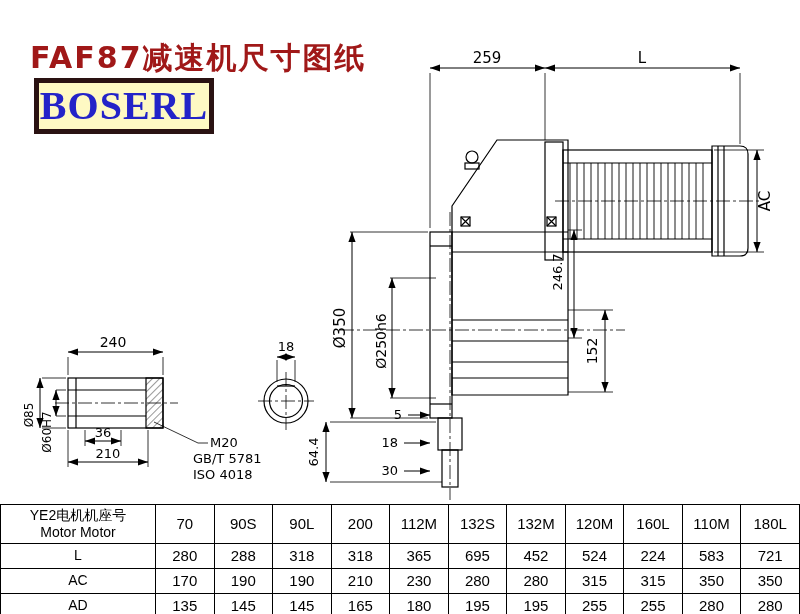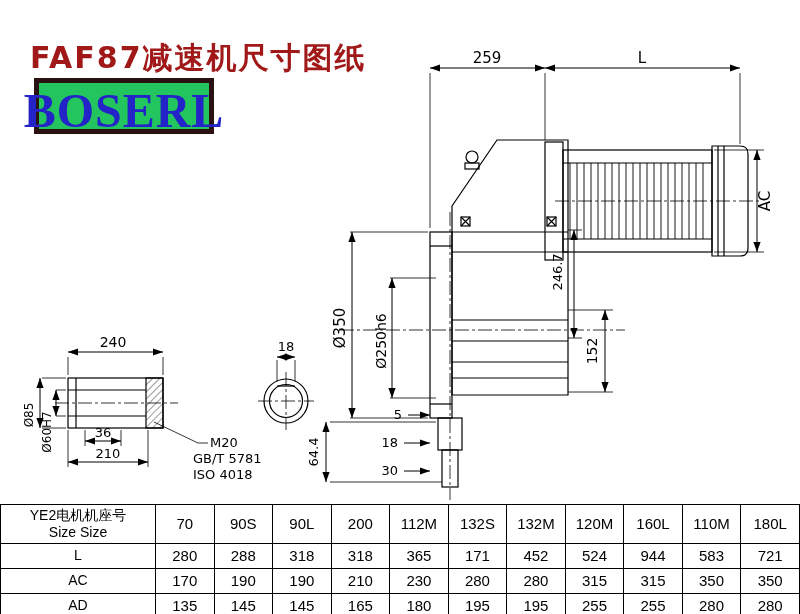"BOSERL" .logo { align-items: flex-start -> flex-end; background: #22c55e -> #fef9c3; font-size: 48px -> 40px }
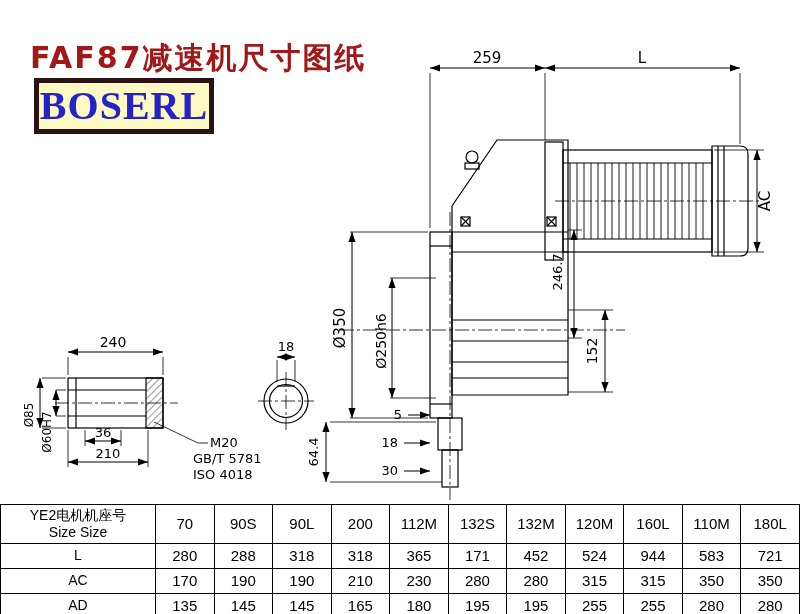"Size Size" div { text: Size Size -> Motor Motor }
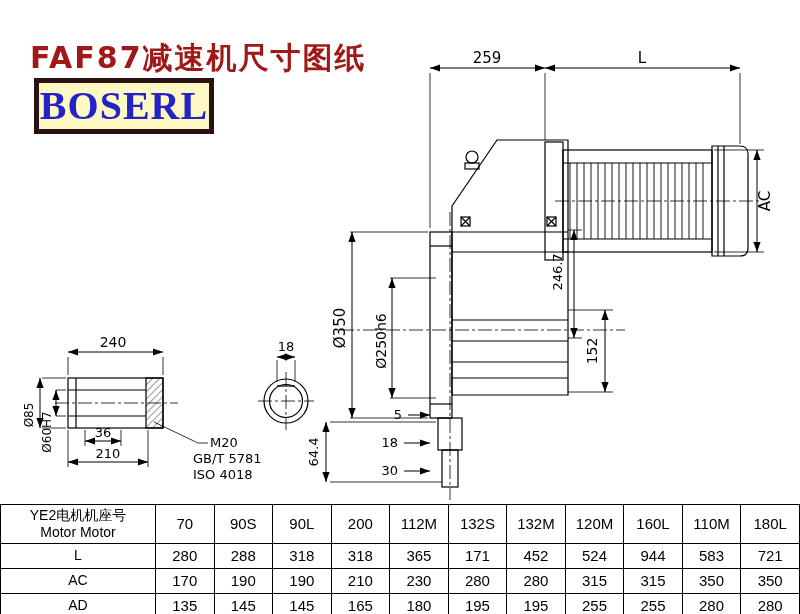"171" td { text: 171 -> 695 }
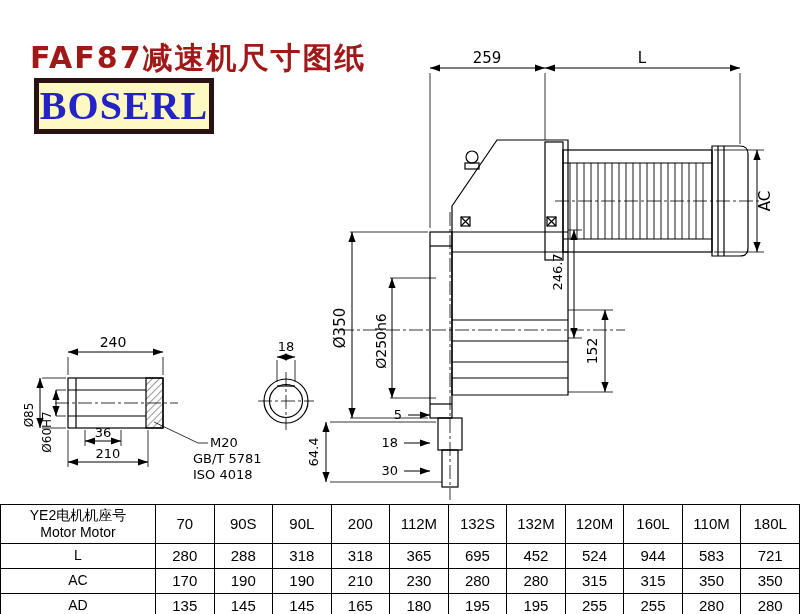"944" td { text: 944 -> 224 }
